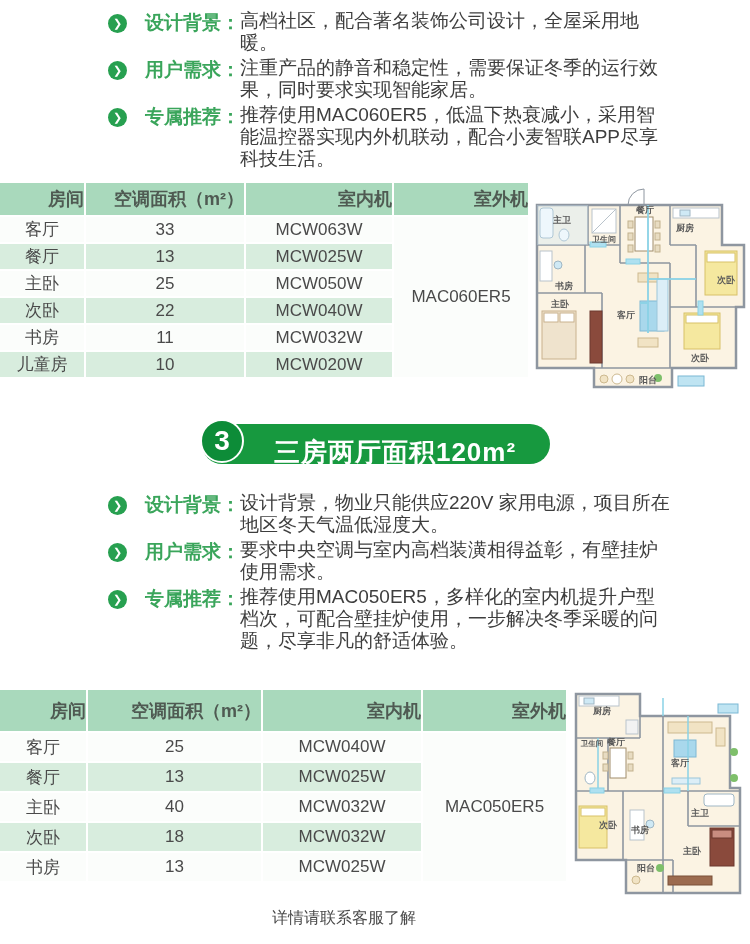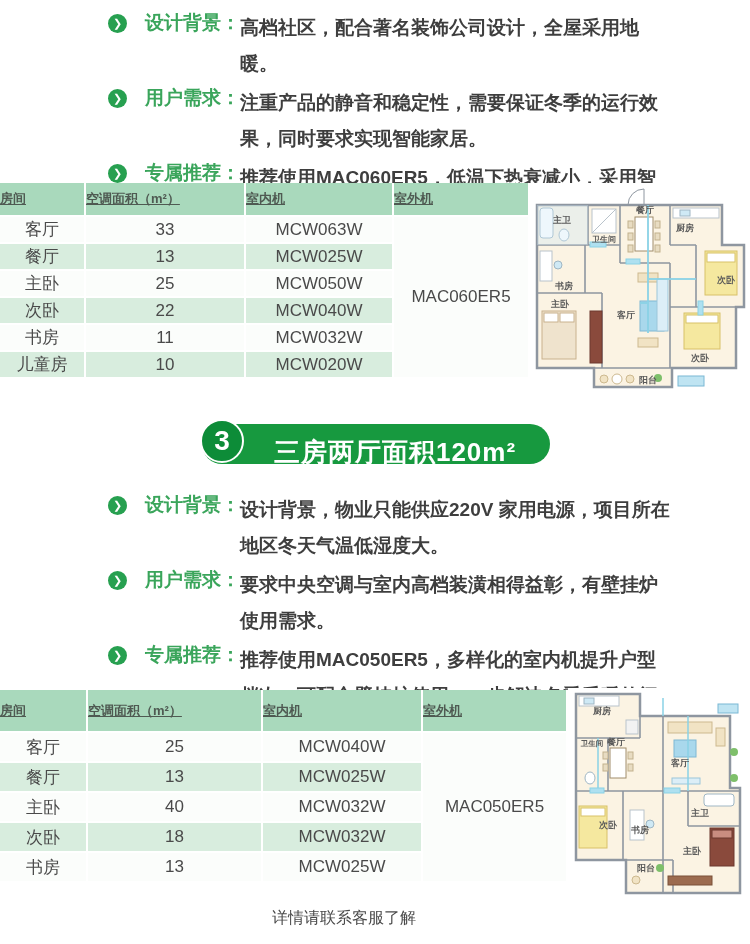"高档社区，配合著名装饰公司设计，全屋采用地暖。" .btext { font-weight: 700 -> 400; line-height: 36px -> 22px }
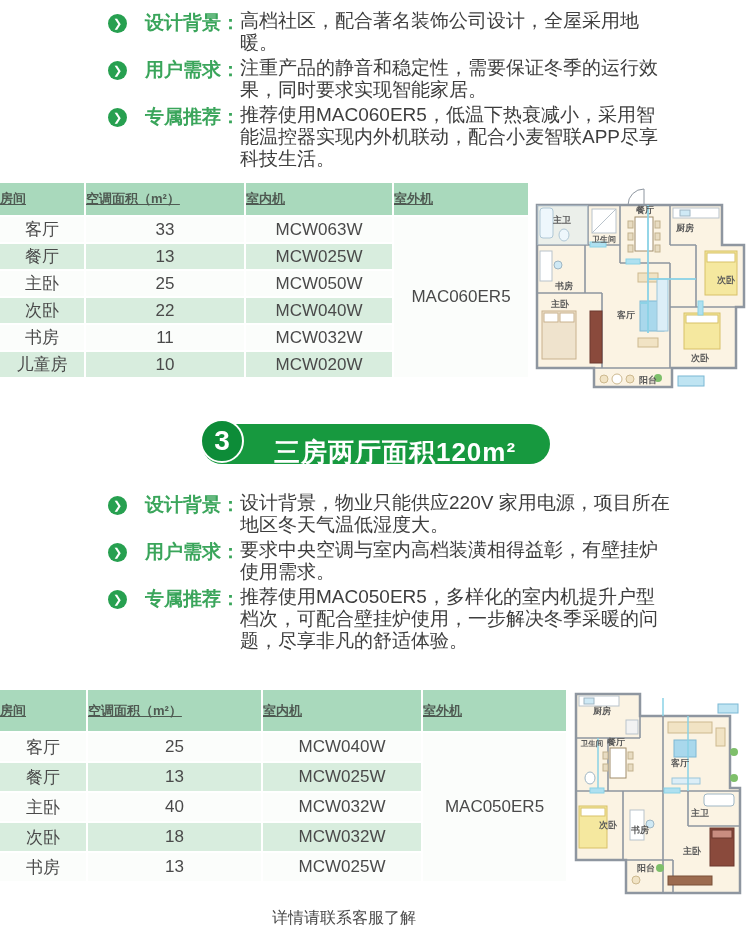"房间" table.spec th { font-size: 13px -> 18px; text-align: left -> right; text-decoration: underline -> none }
